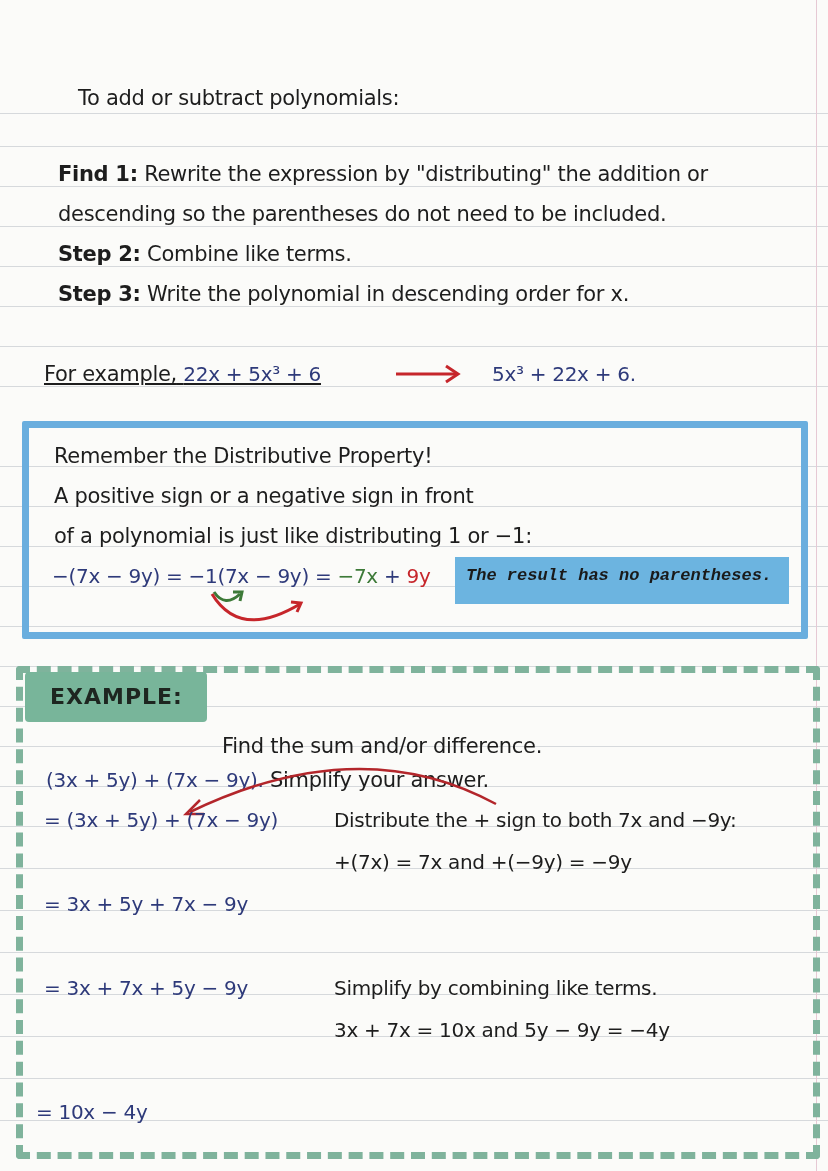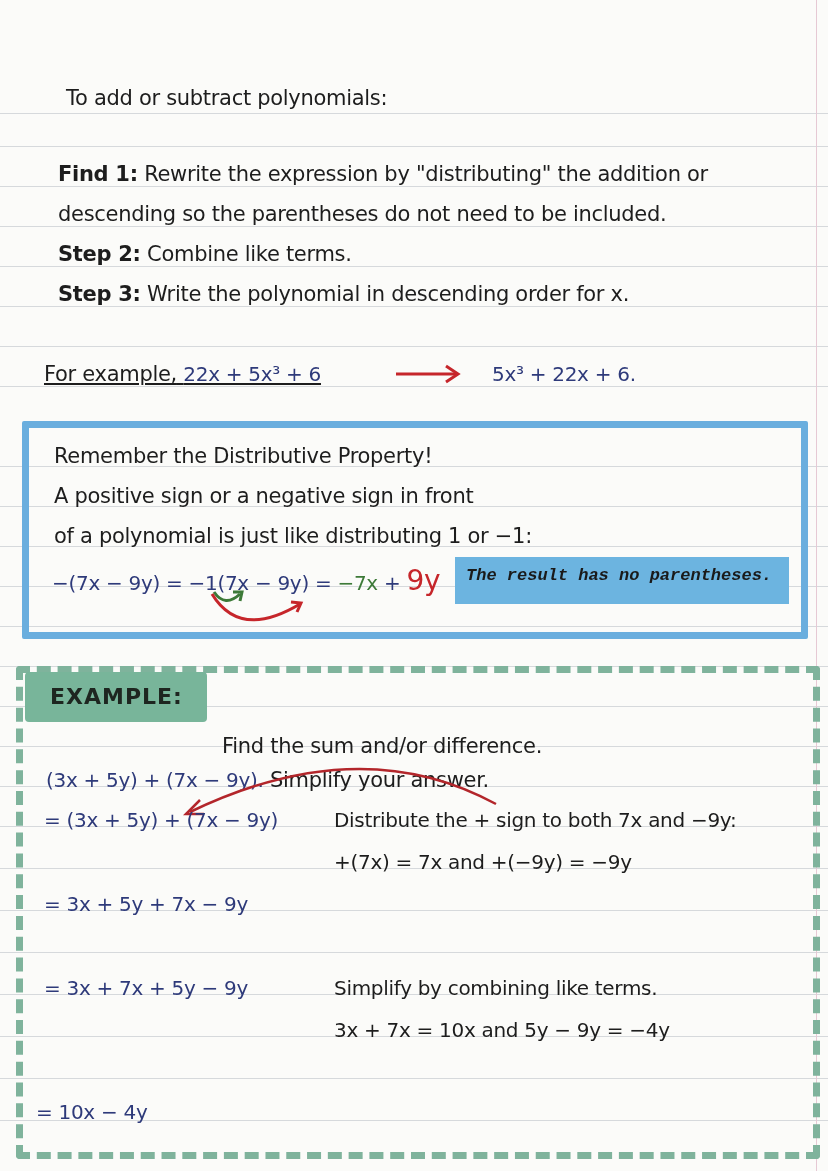"To add or subtract polynomials:" div.txt { left: 66px -> 78px }
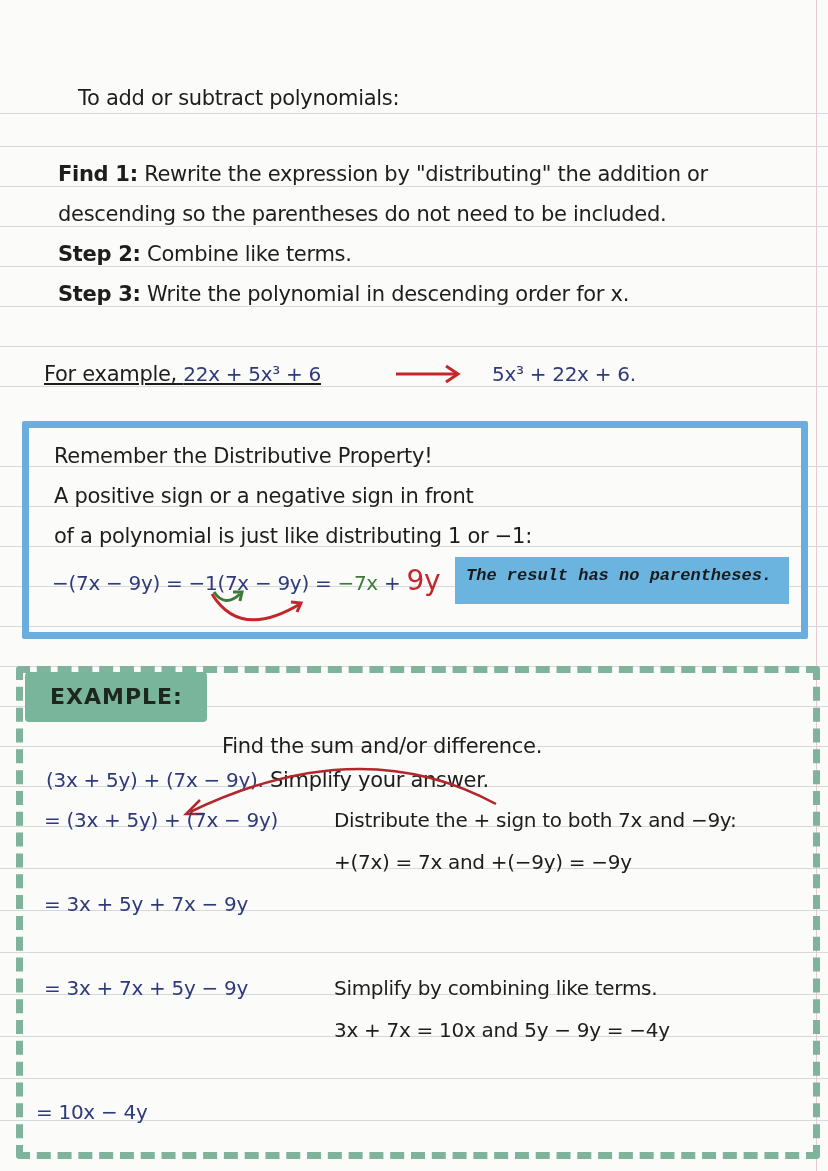"9y" span.red { font-size: 28px -> 20px }
